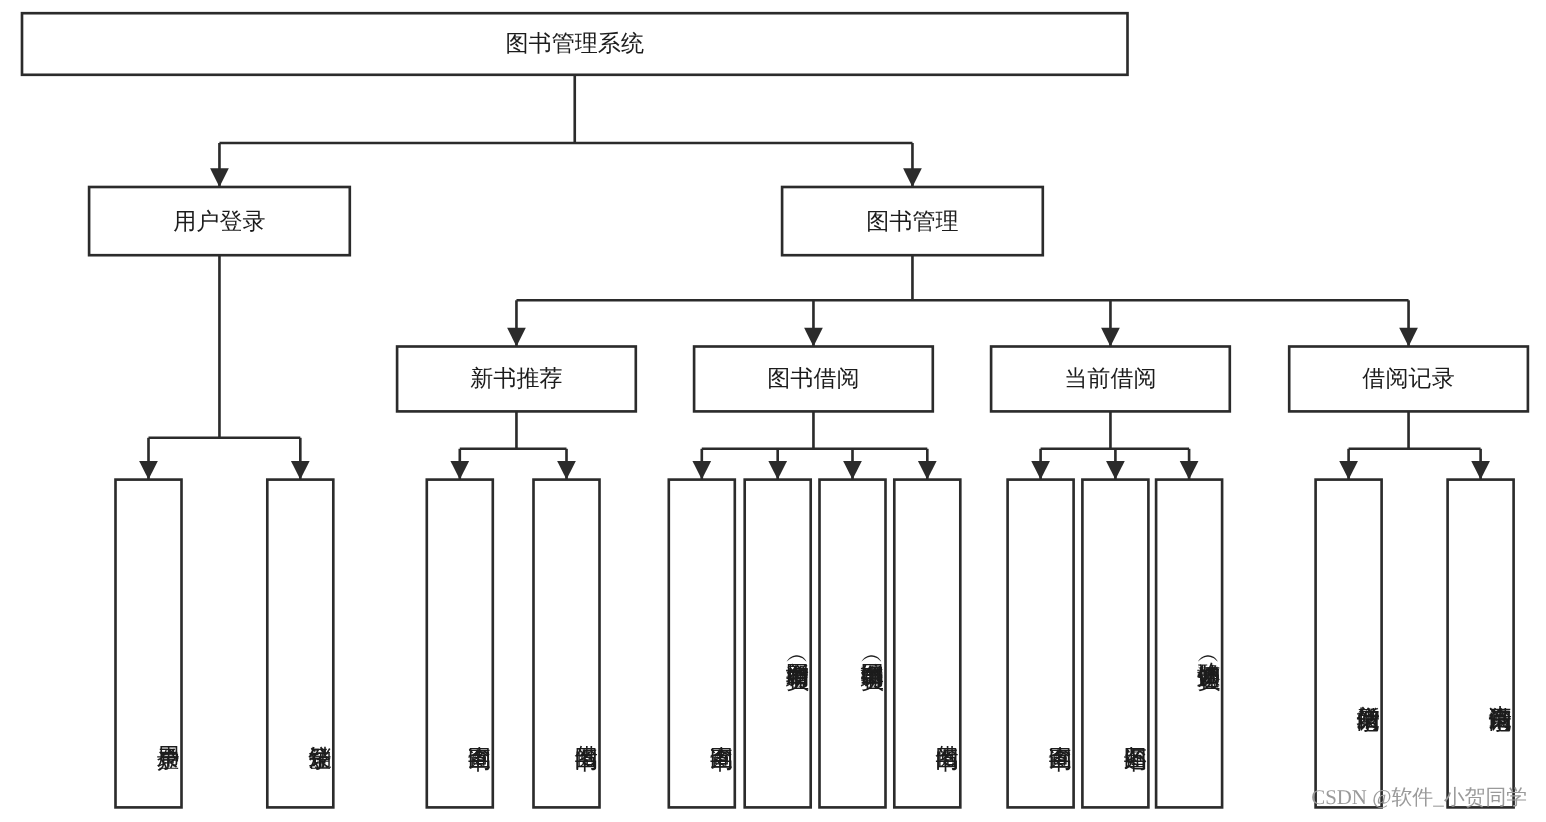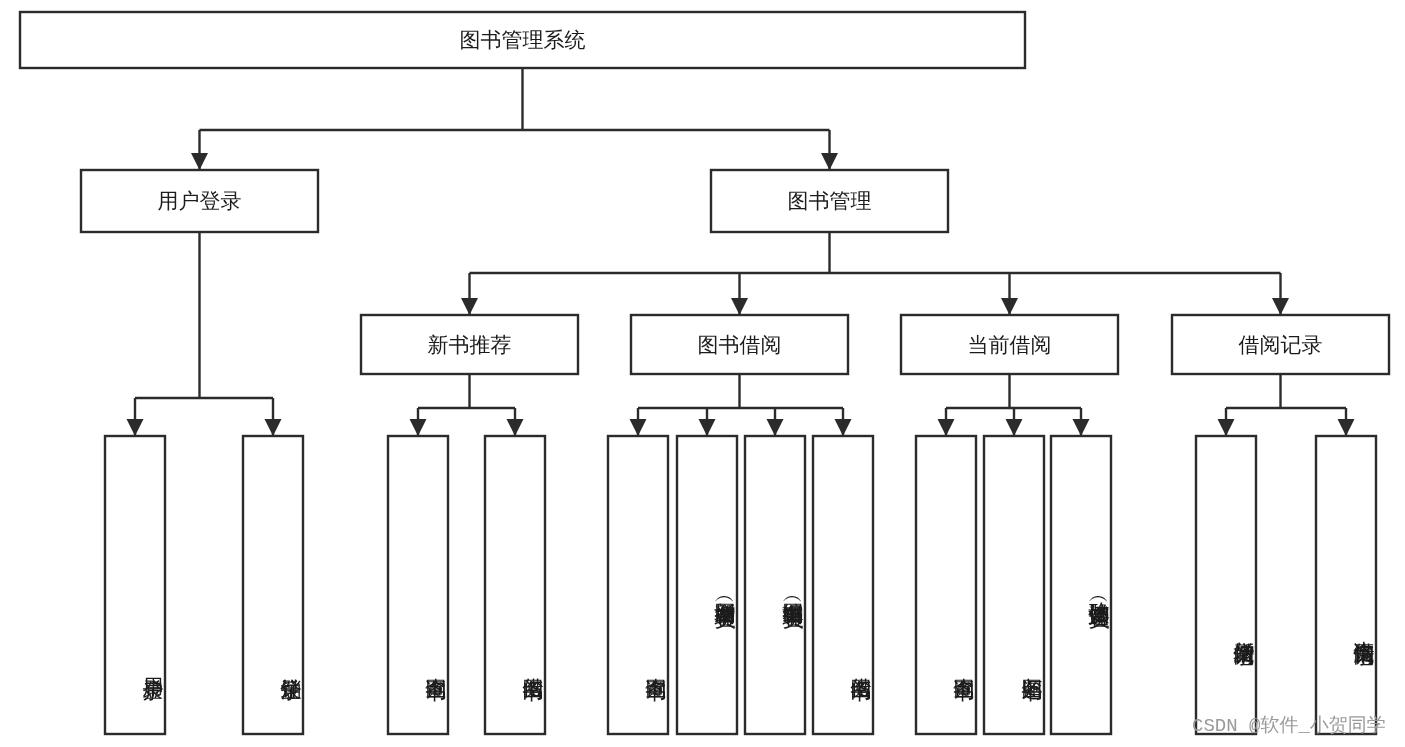"CSDN @软件_小贺同学" .watermark { font-family: Liberation Mono, monospace -> Liberation Serif, serif }
